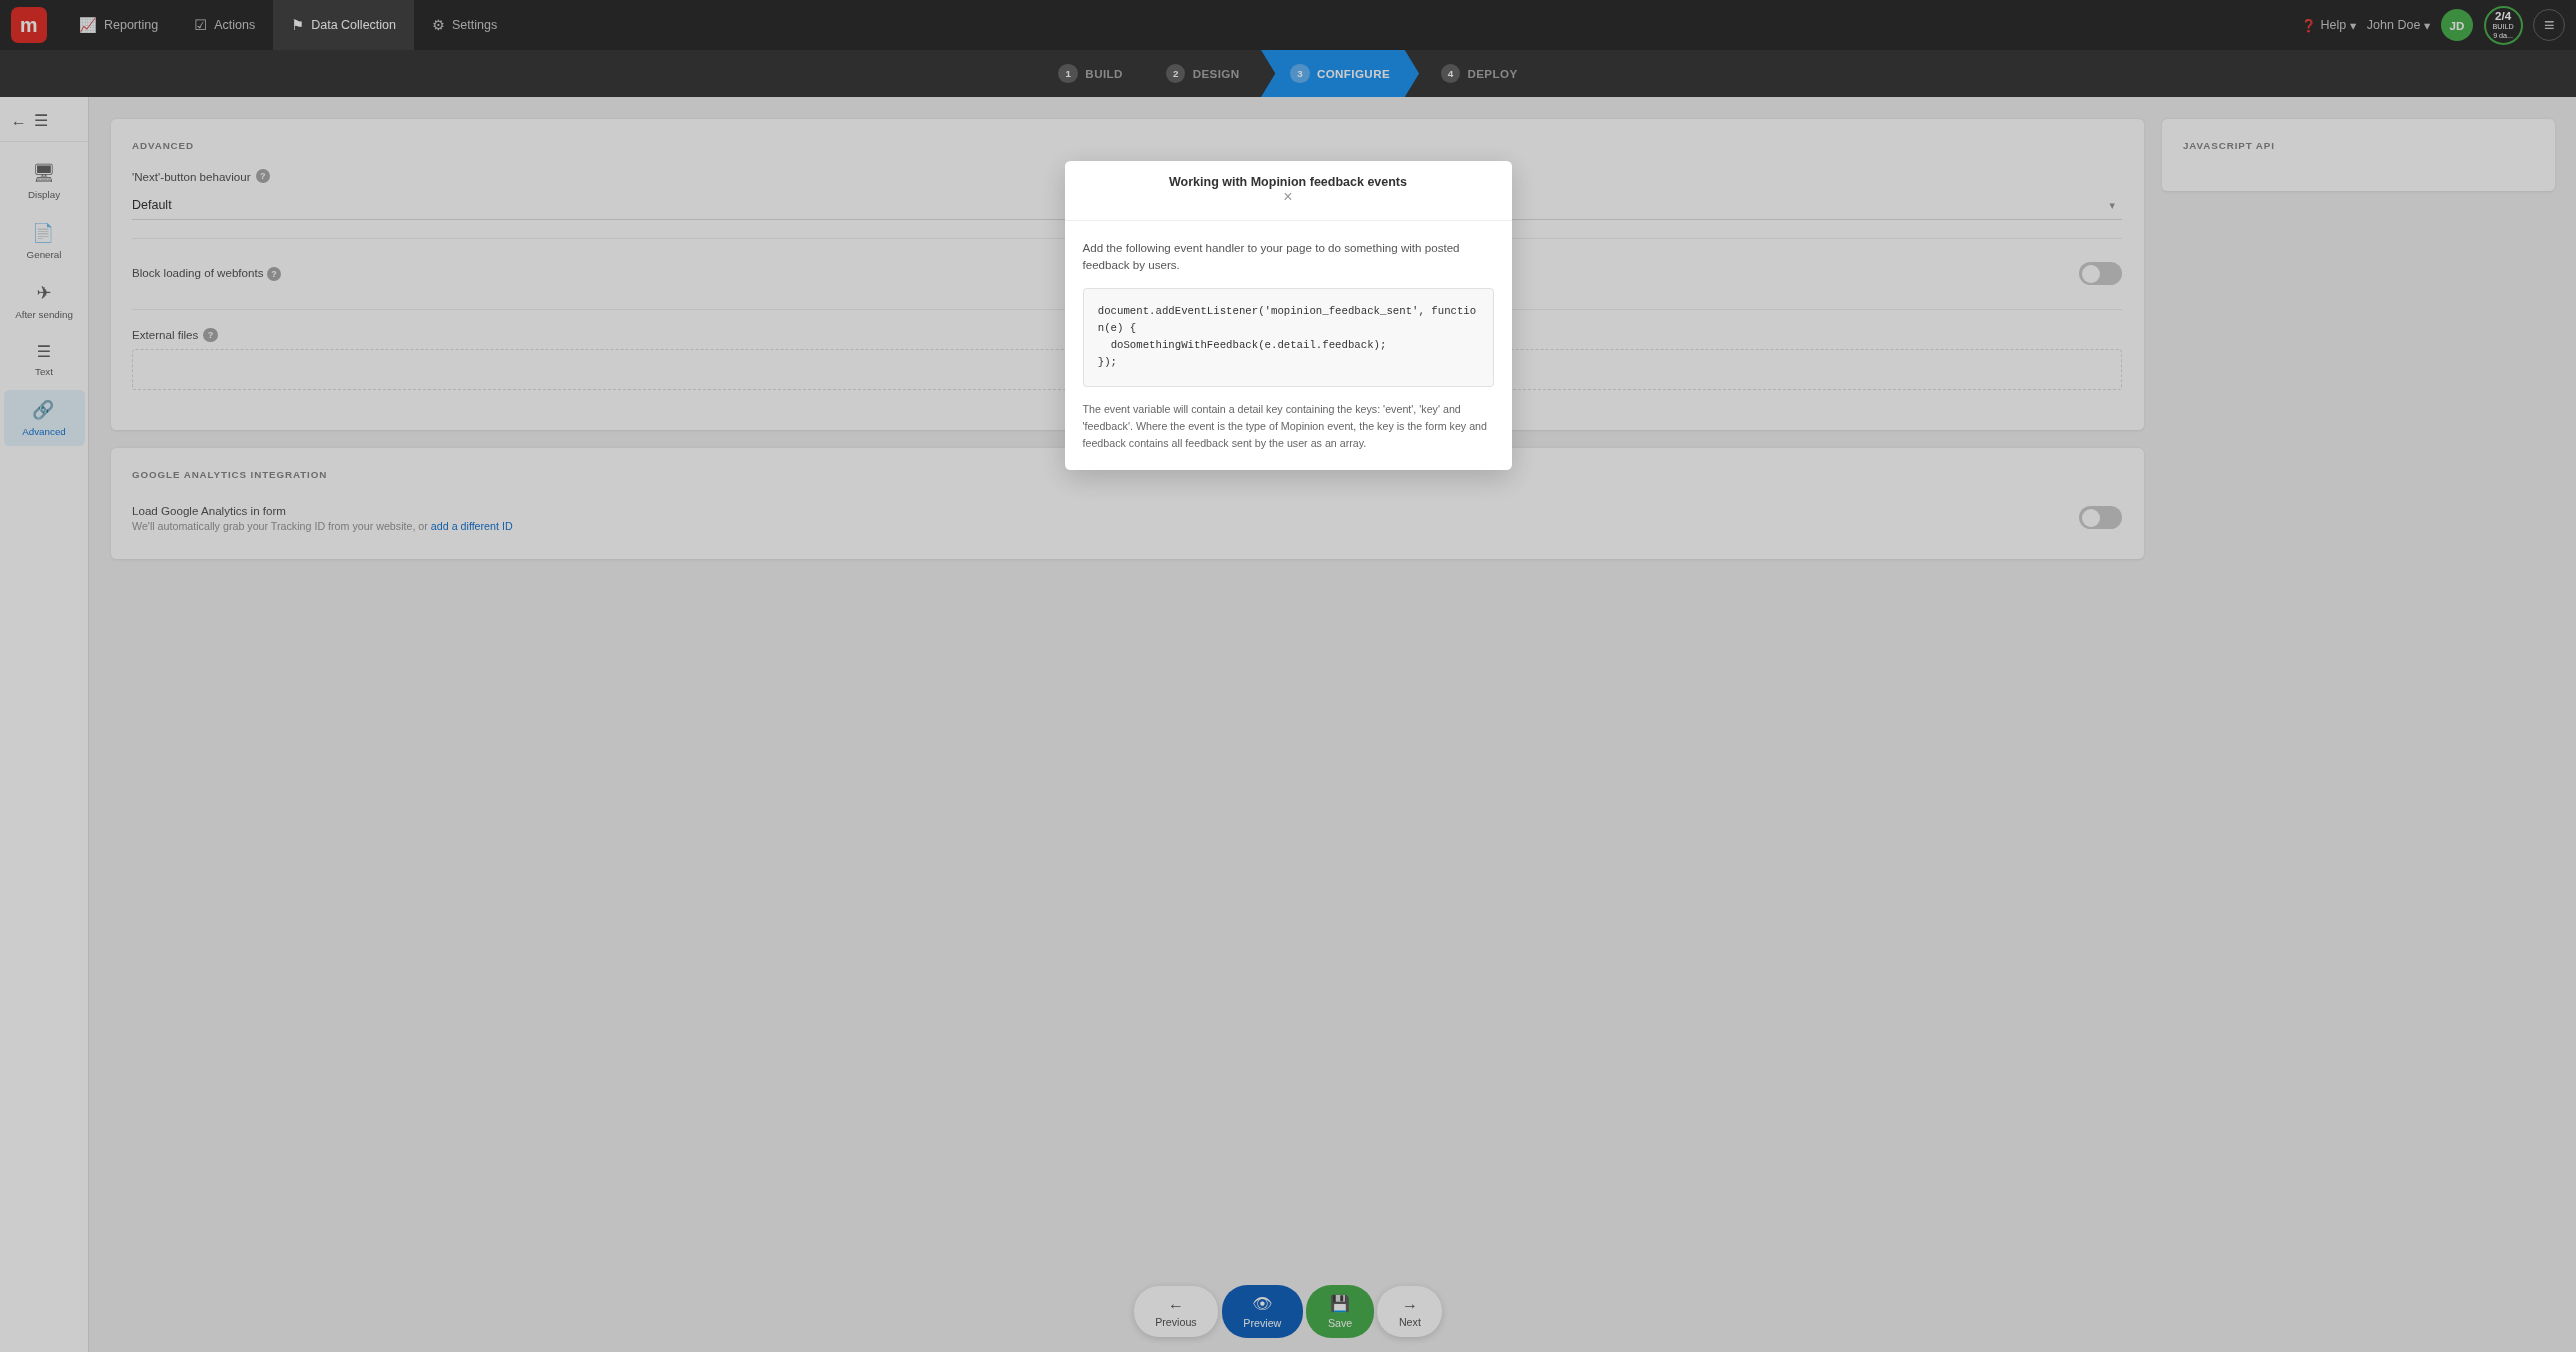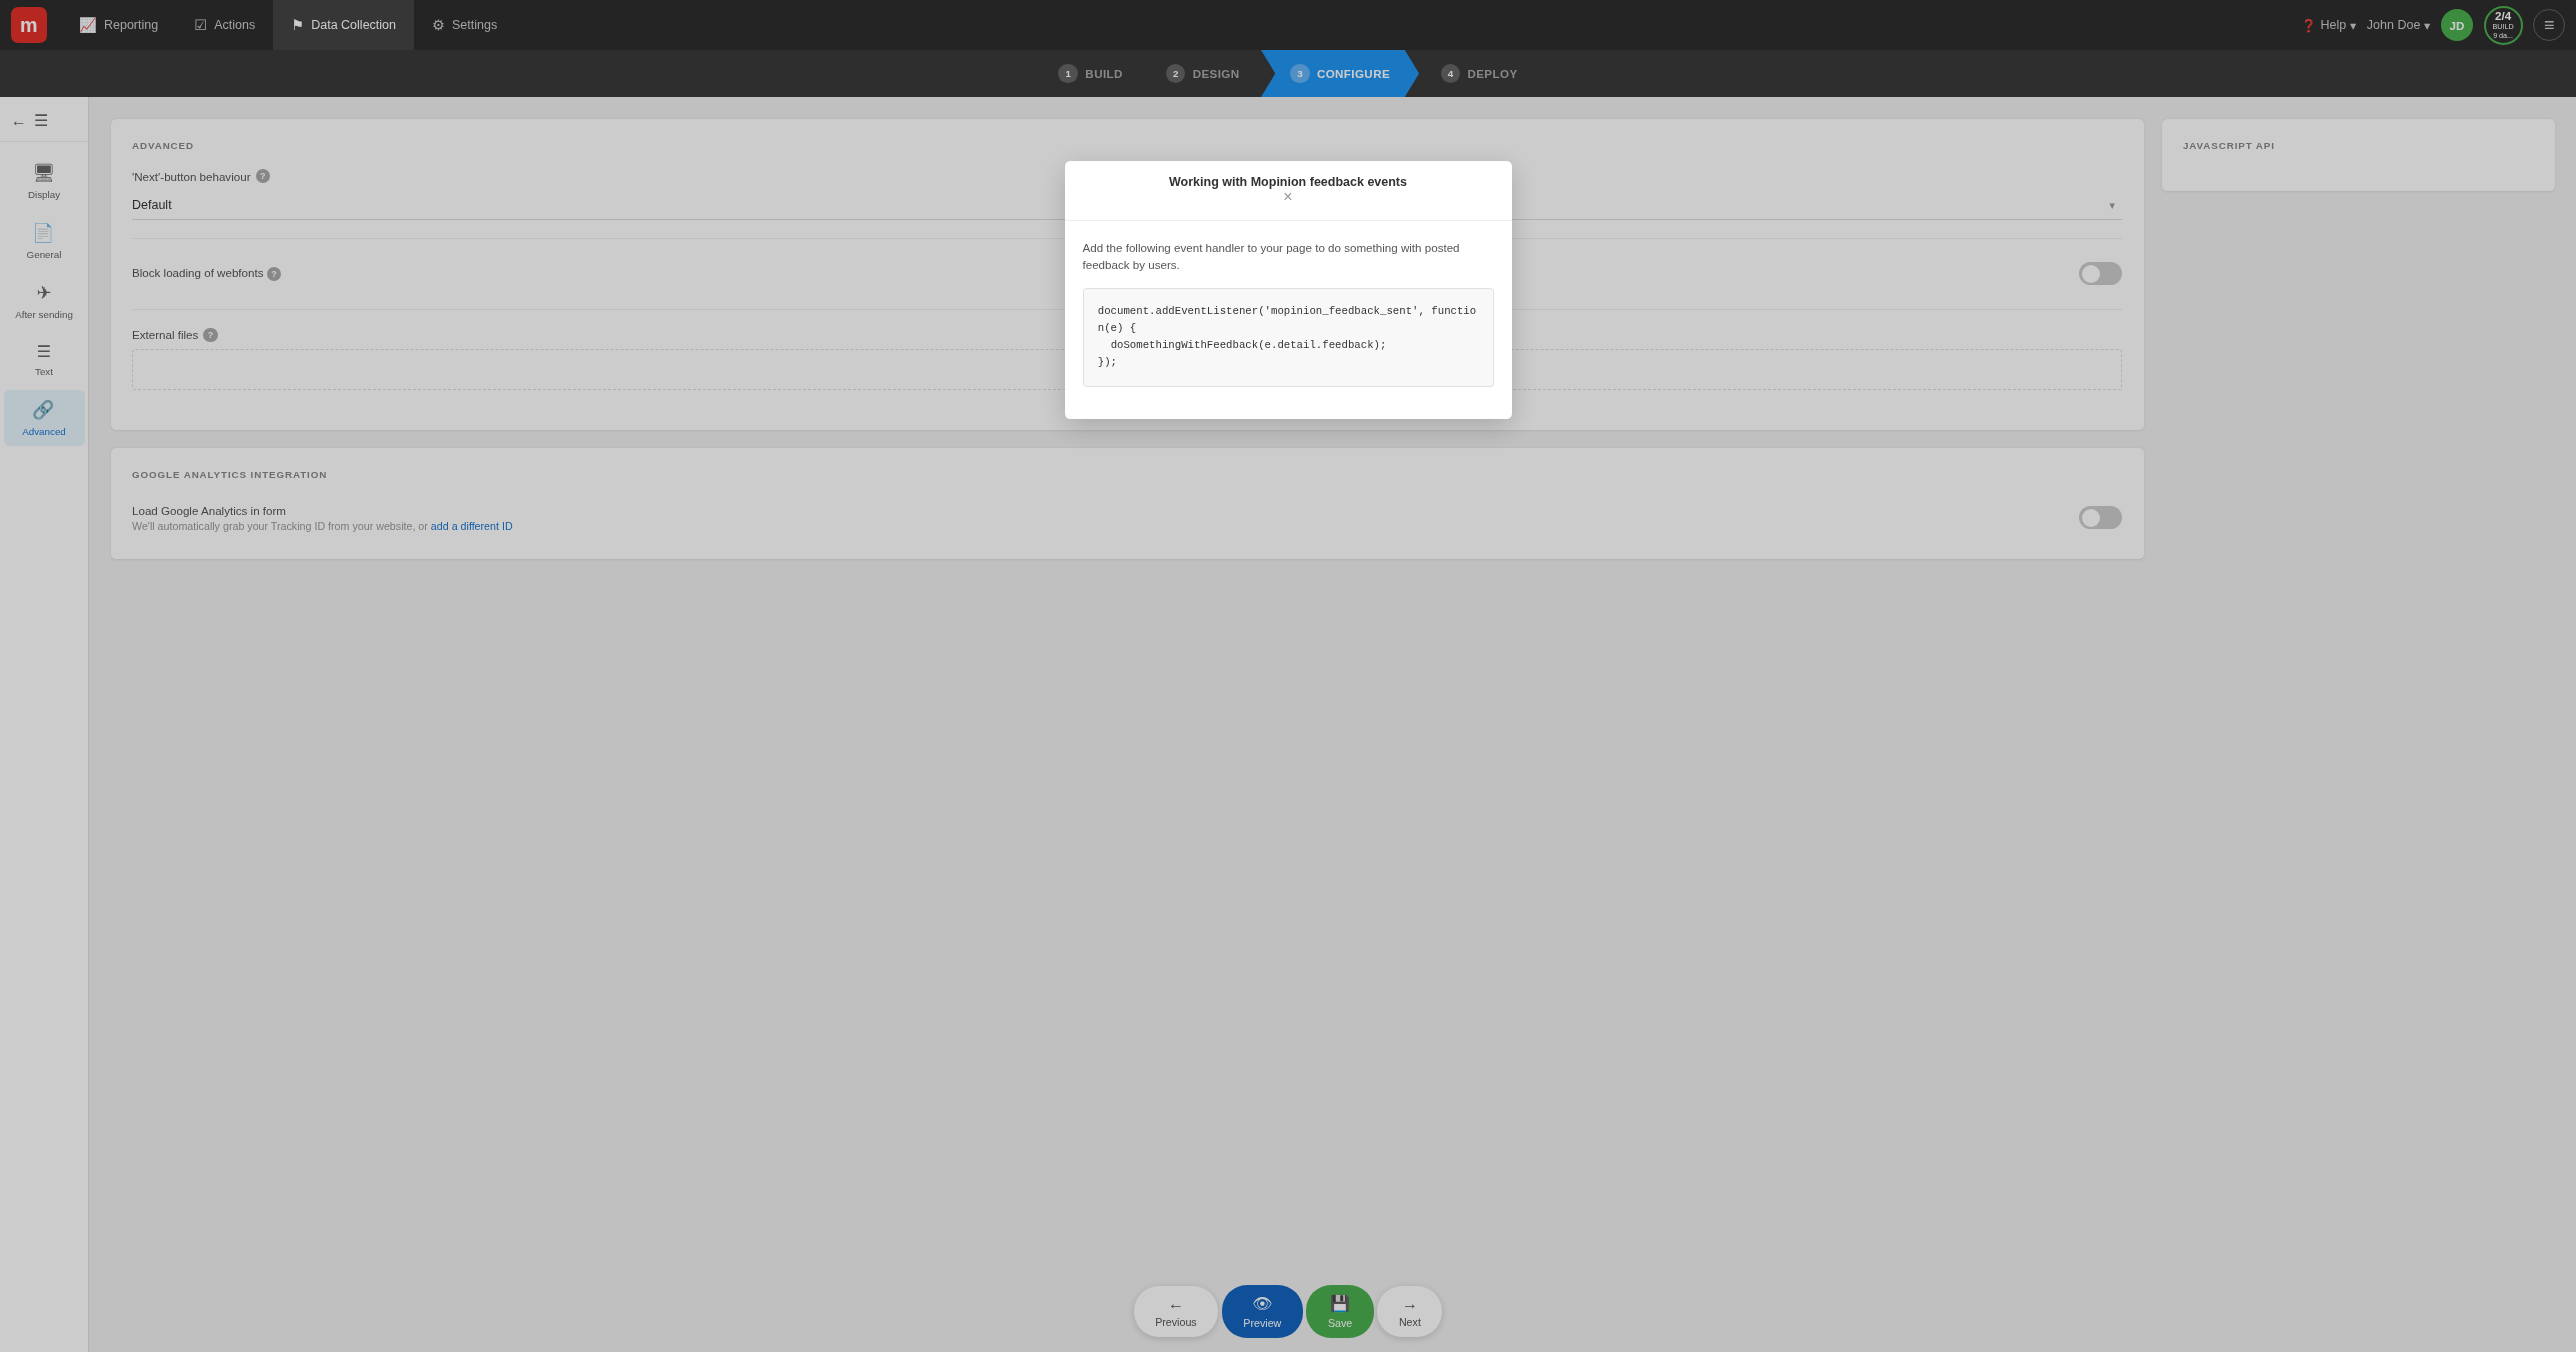"The event variable will contain" p.modal-footer-text { html: none -> <p>The event variable will contain a detail key containing the keys: 'event', 'key' and 'feedback'. Where the event is the type of Mopinion event, the key is the form key and feedback contains all feedback sent by the user as an array.</p> }
